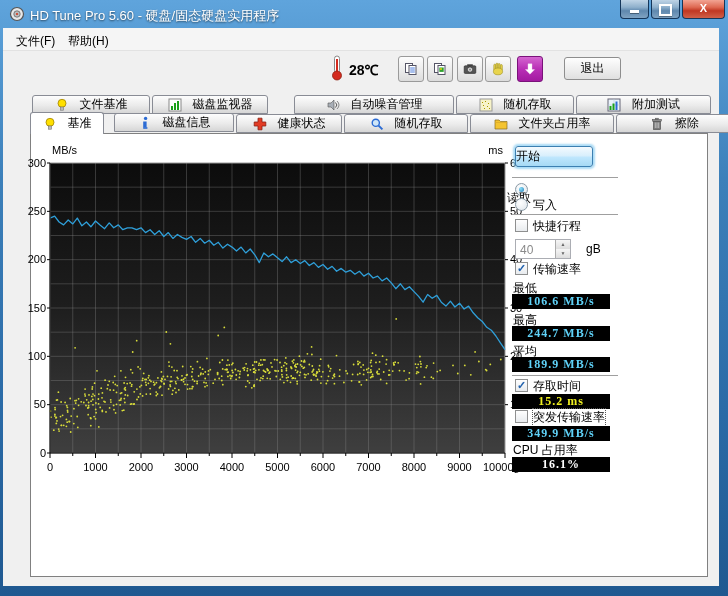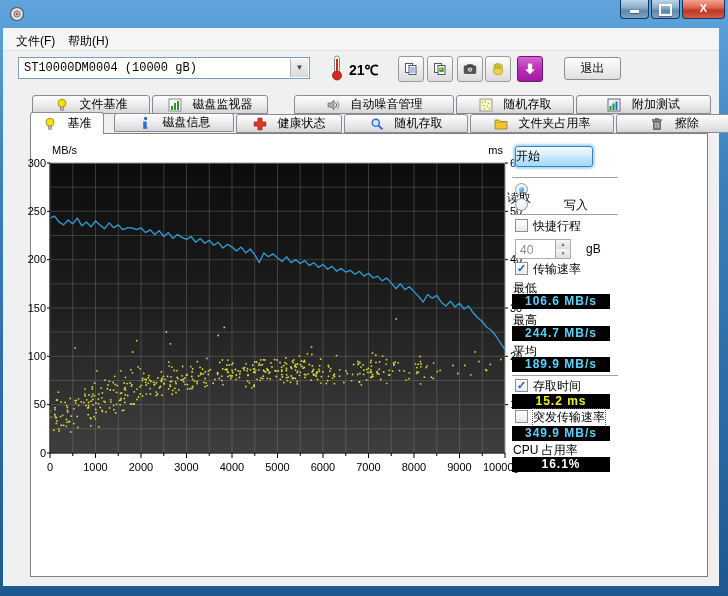"HD Tune Pro 5.60 -" div.abs { html: none -> <div>HD Tune Pro 5.60 - 硬盘/固态硬盘实用程序</div> }
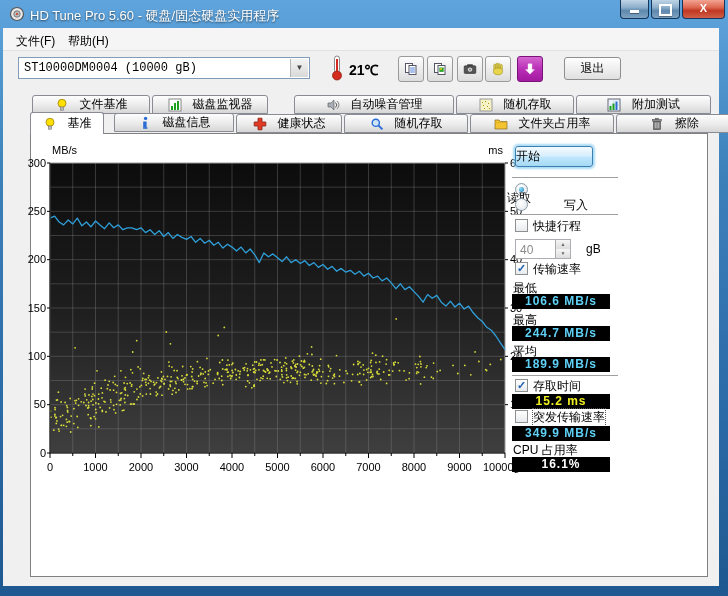"ST10000DM0004 (10000 gB)" div.abs { html: <div> <div>ST10000DM0004 (10000 gB)</div> <div>▼</div> </div> -> none }
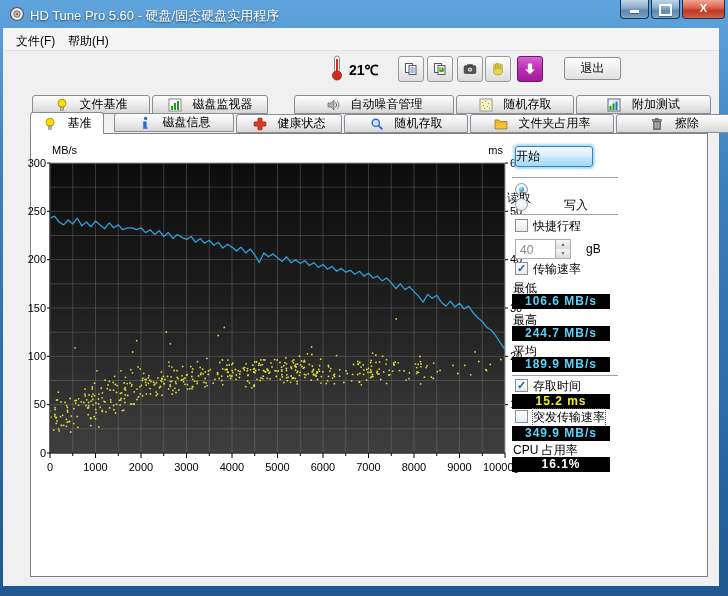"21℃" div.abs { text: 21 -> 28 }
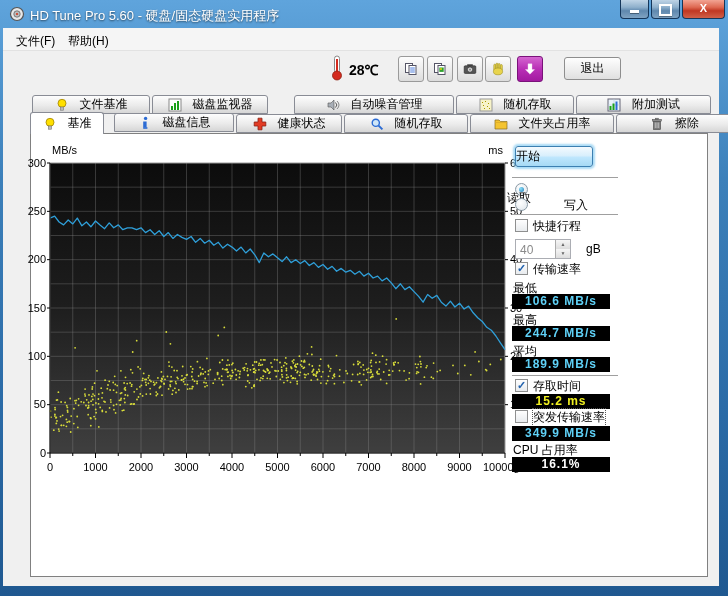"写入" div.abs { margin-left: 31px -> none }
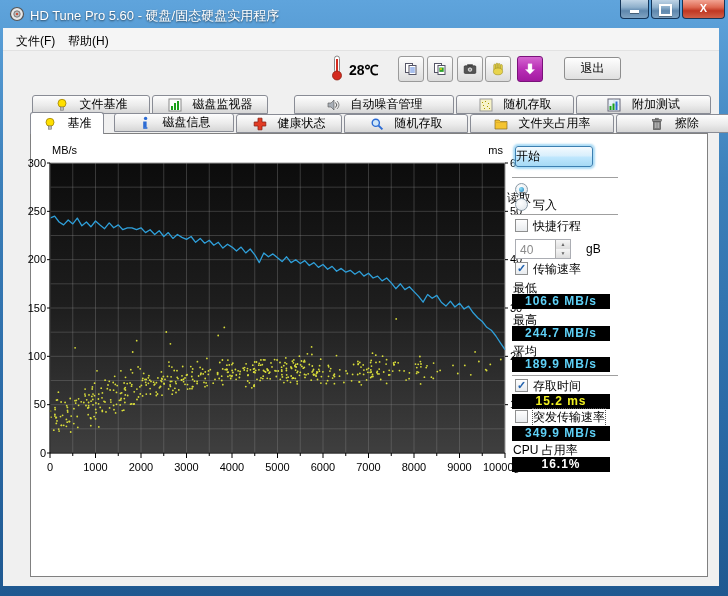"106.6 MB/s" .statbox { font-family: Liberation Sans, sans-serif -> Liberation Serif, serif }
